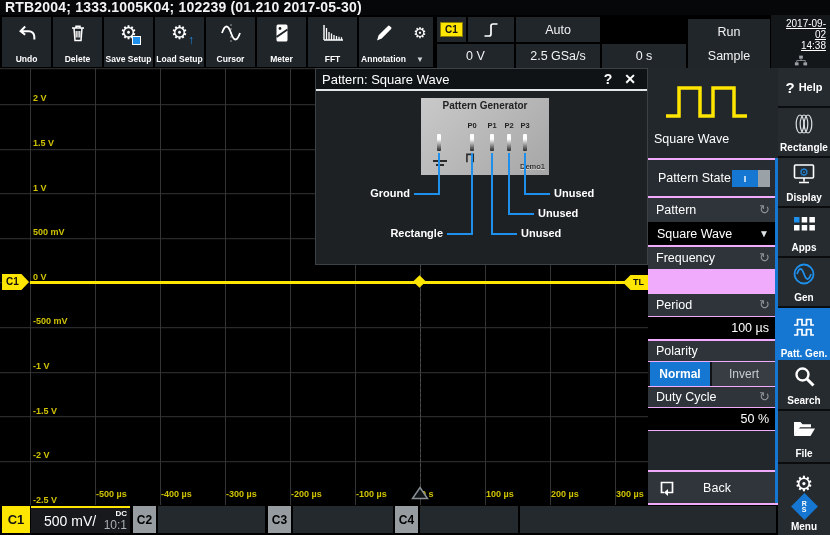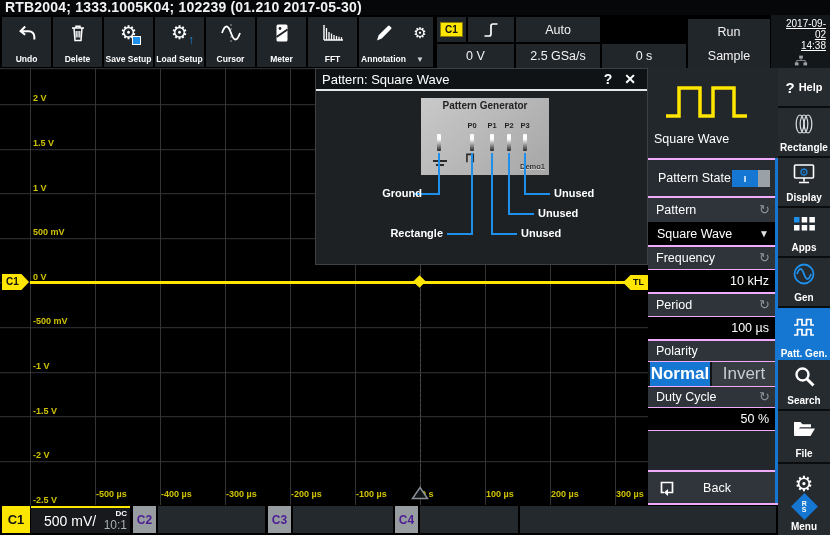"Ground" span.co-label { left: 42px -> 30px }
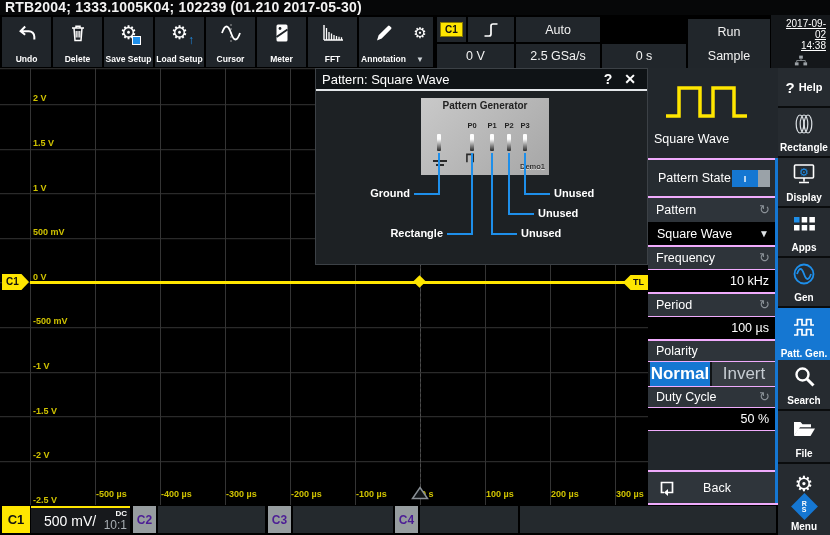"10 kHz" div.sb { html: <div> <span>10 kHz</span> </div> -> none }
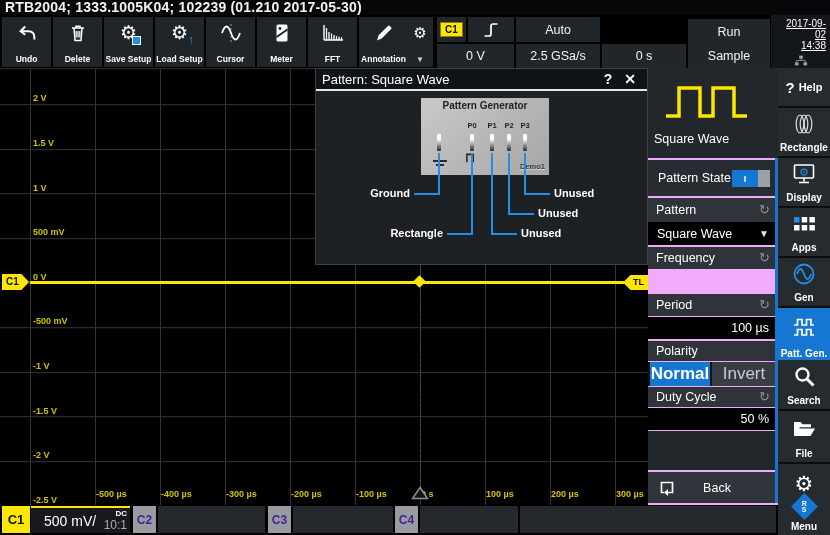"Normal" .pol-btn { font-size: 17px -> 12px }
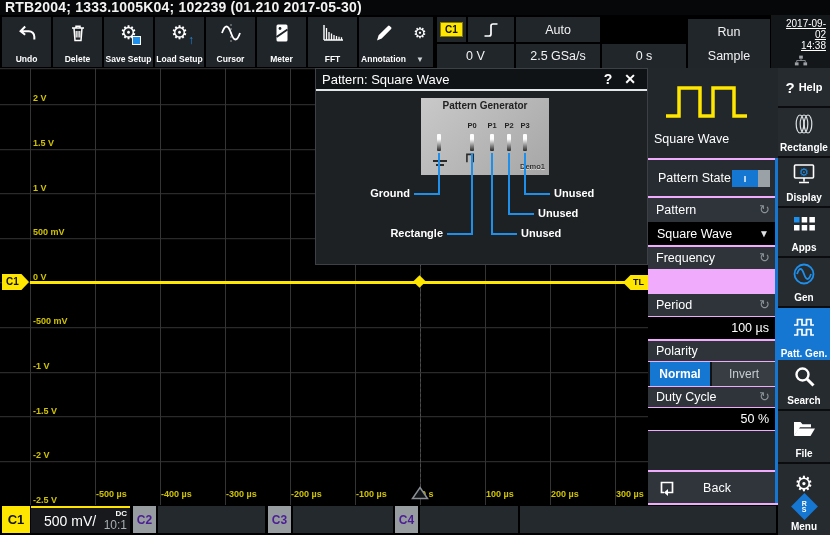"C2" .bb-badge { color: #4c1d95 -> #000000 }
